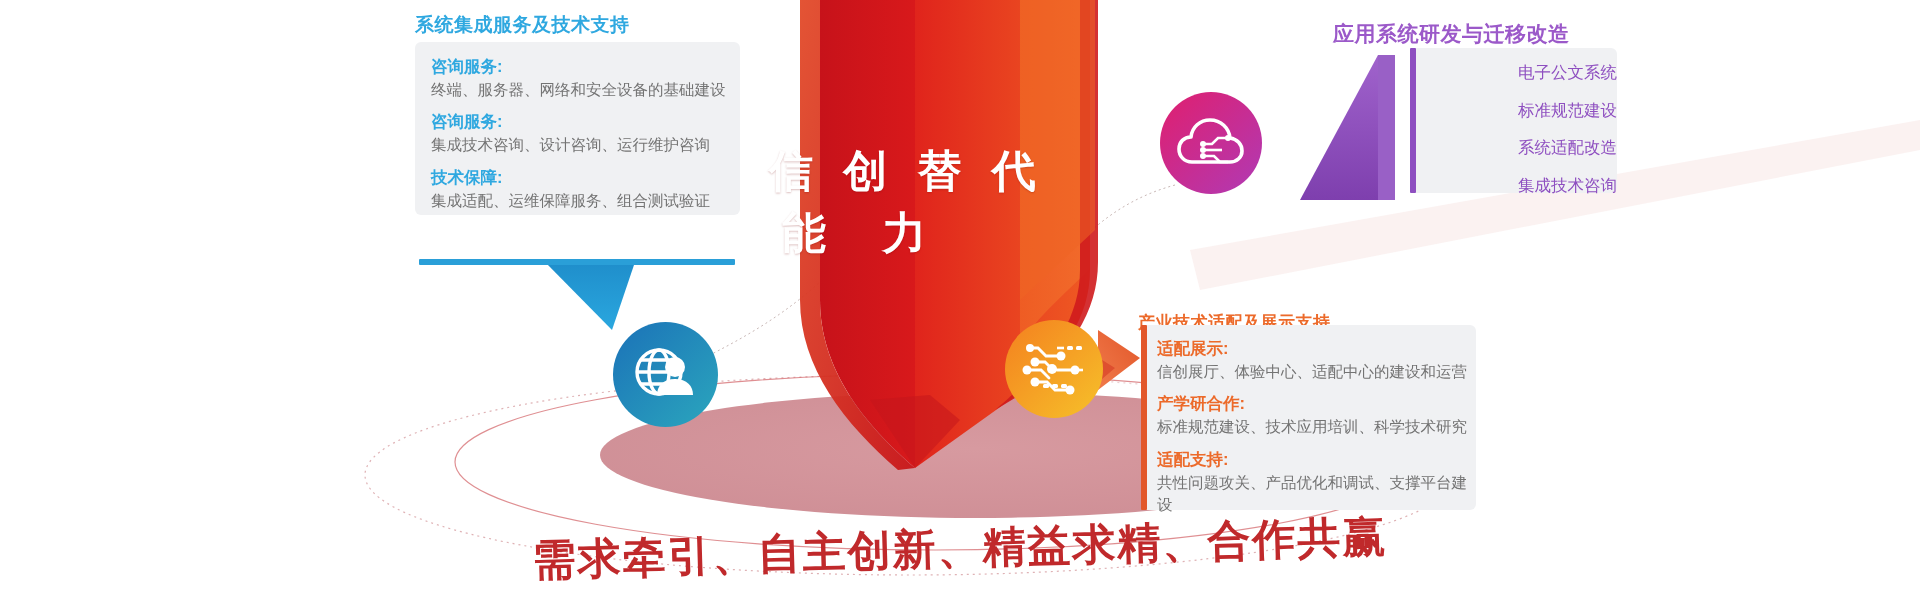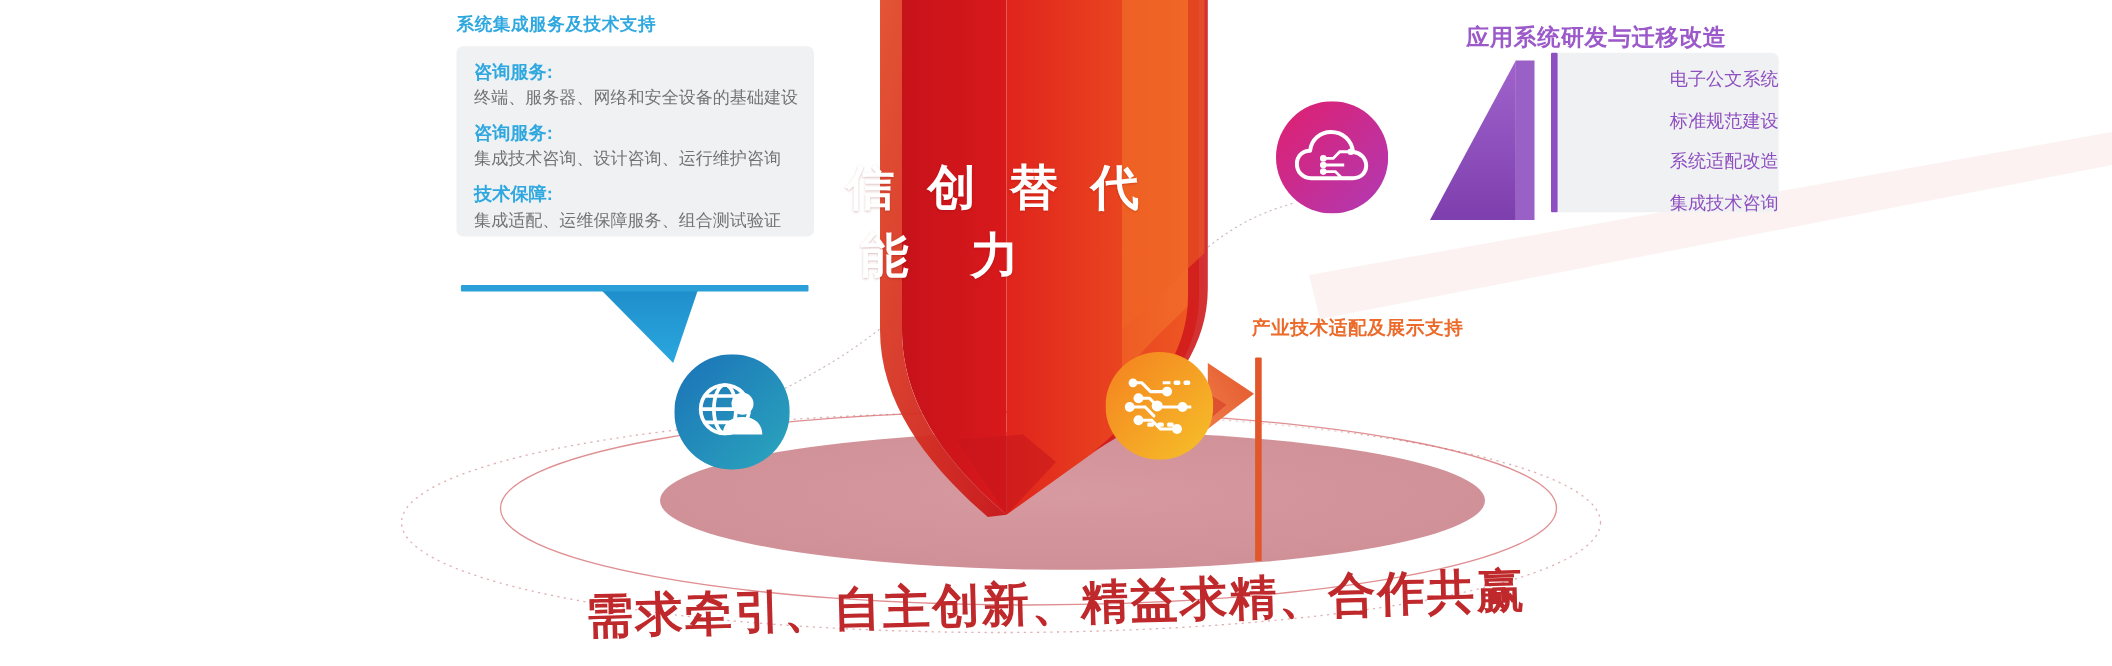"系统集成服务及技术支持" #panel-left-title { font-size: 16px -> 19px }
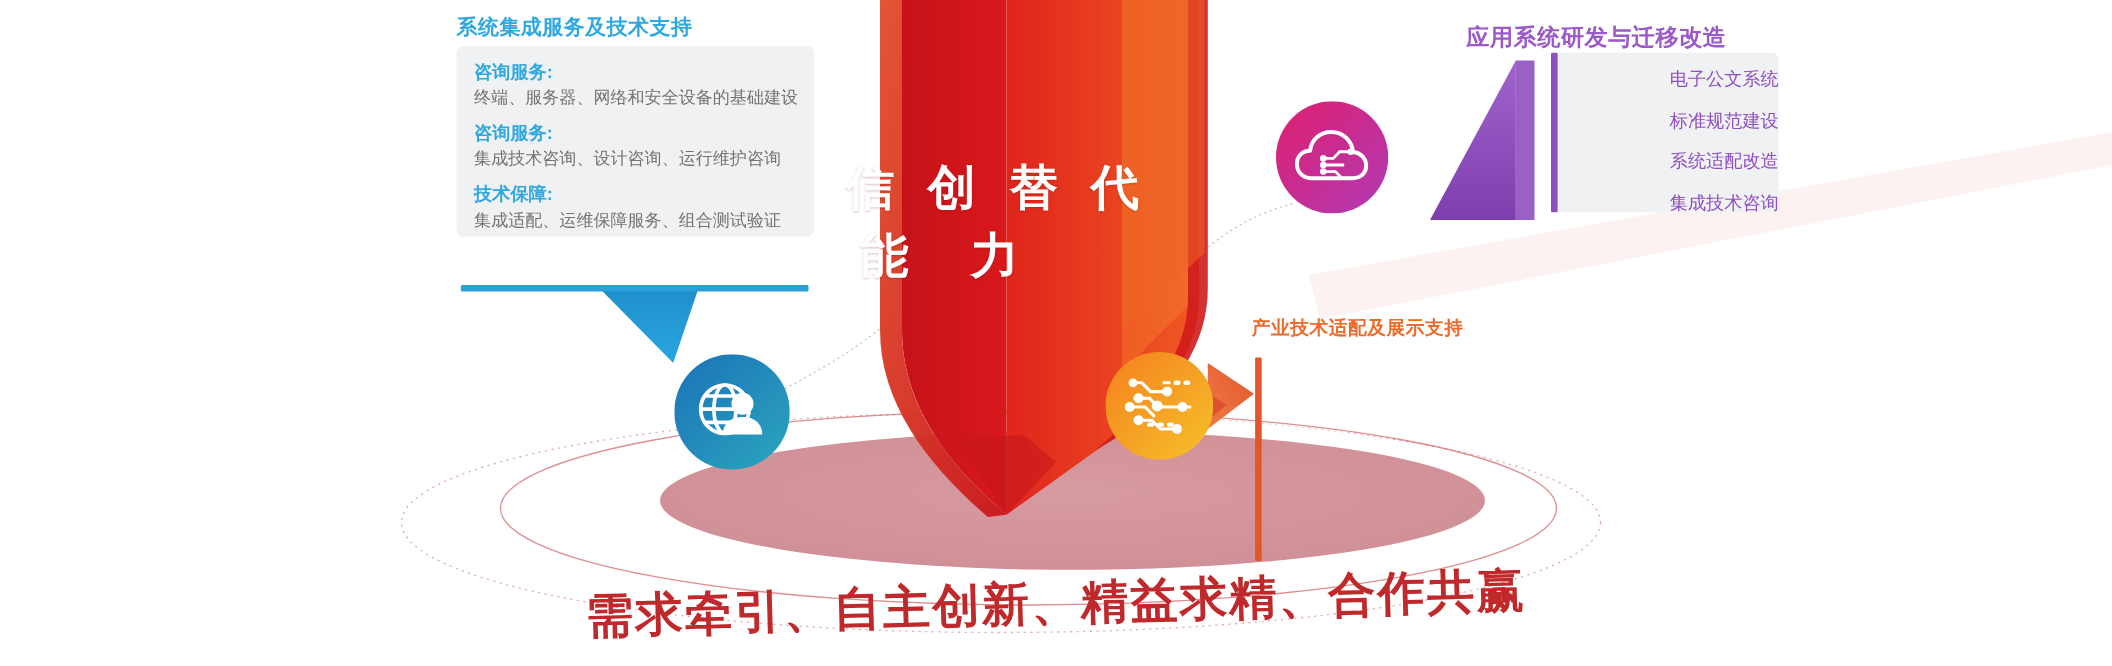"产业技术适配及展示支持" #panel-br-title { top: 287px -> 311px }
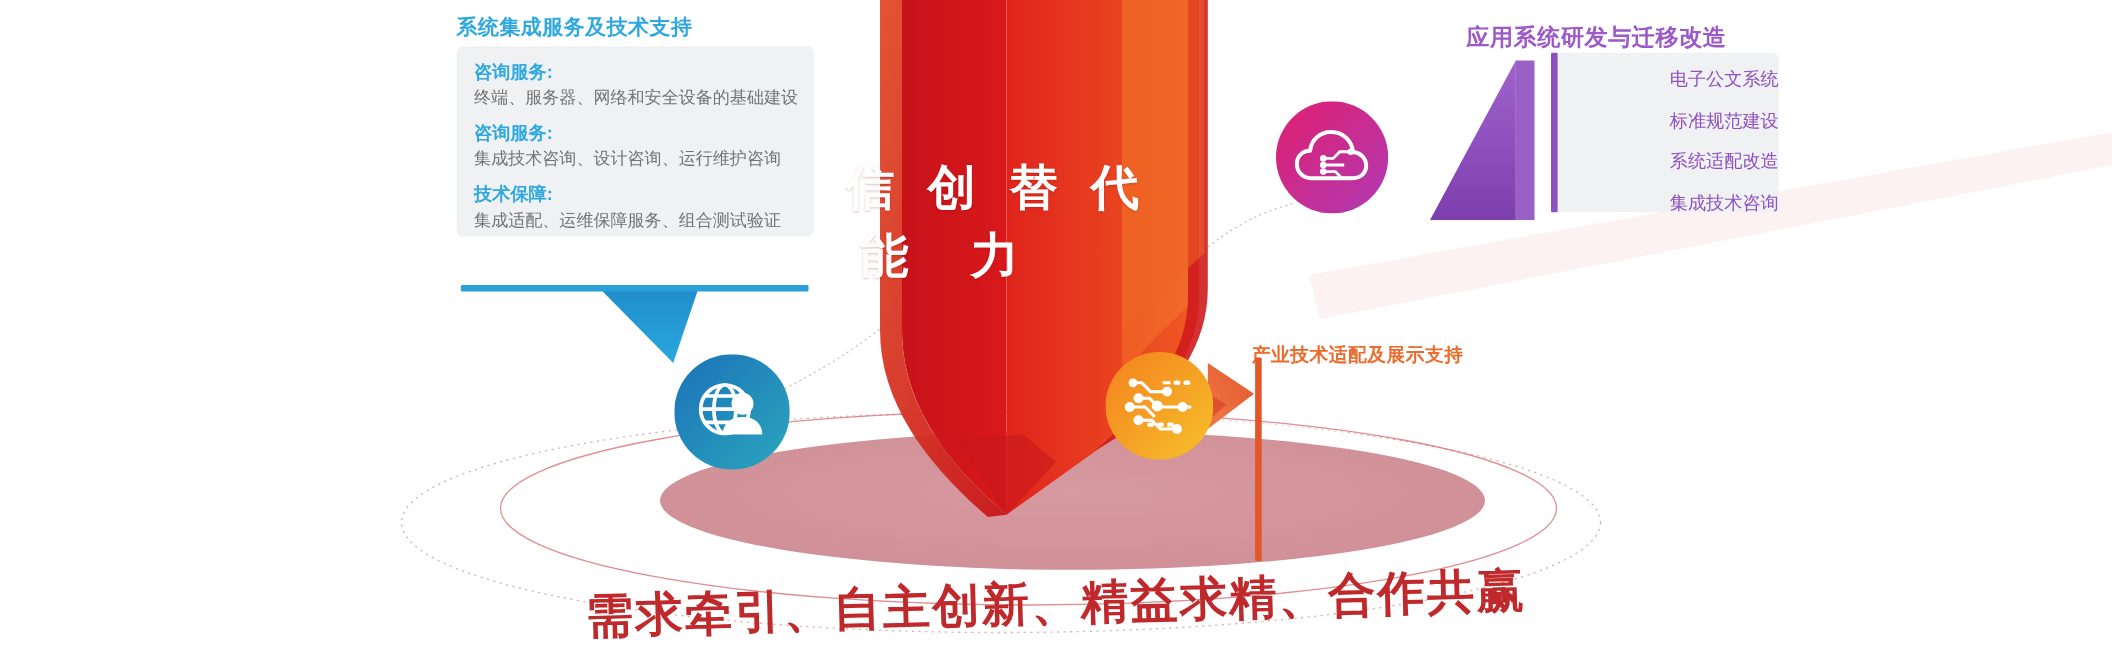"适配展示:" div.panel { html: none -> <div> <div> <div>适配展示:</div> <div>信创展厅、体验中心、适配中心的建设和运营</div> </div> <div> <div>产学研合作:</div> <div>标准规范建设、技术应用培训、科学技术研究</div> </div> <div> <div>适配支持:</div> <div>共性问题攻关、产品优化和调试、支撑平台建设</div> </div> </div> }
